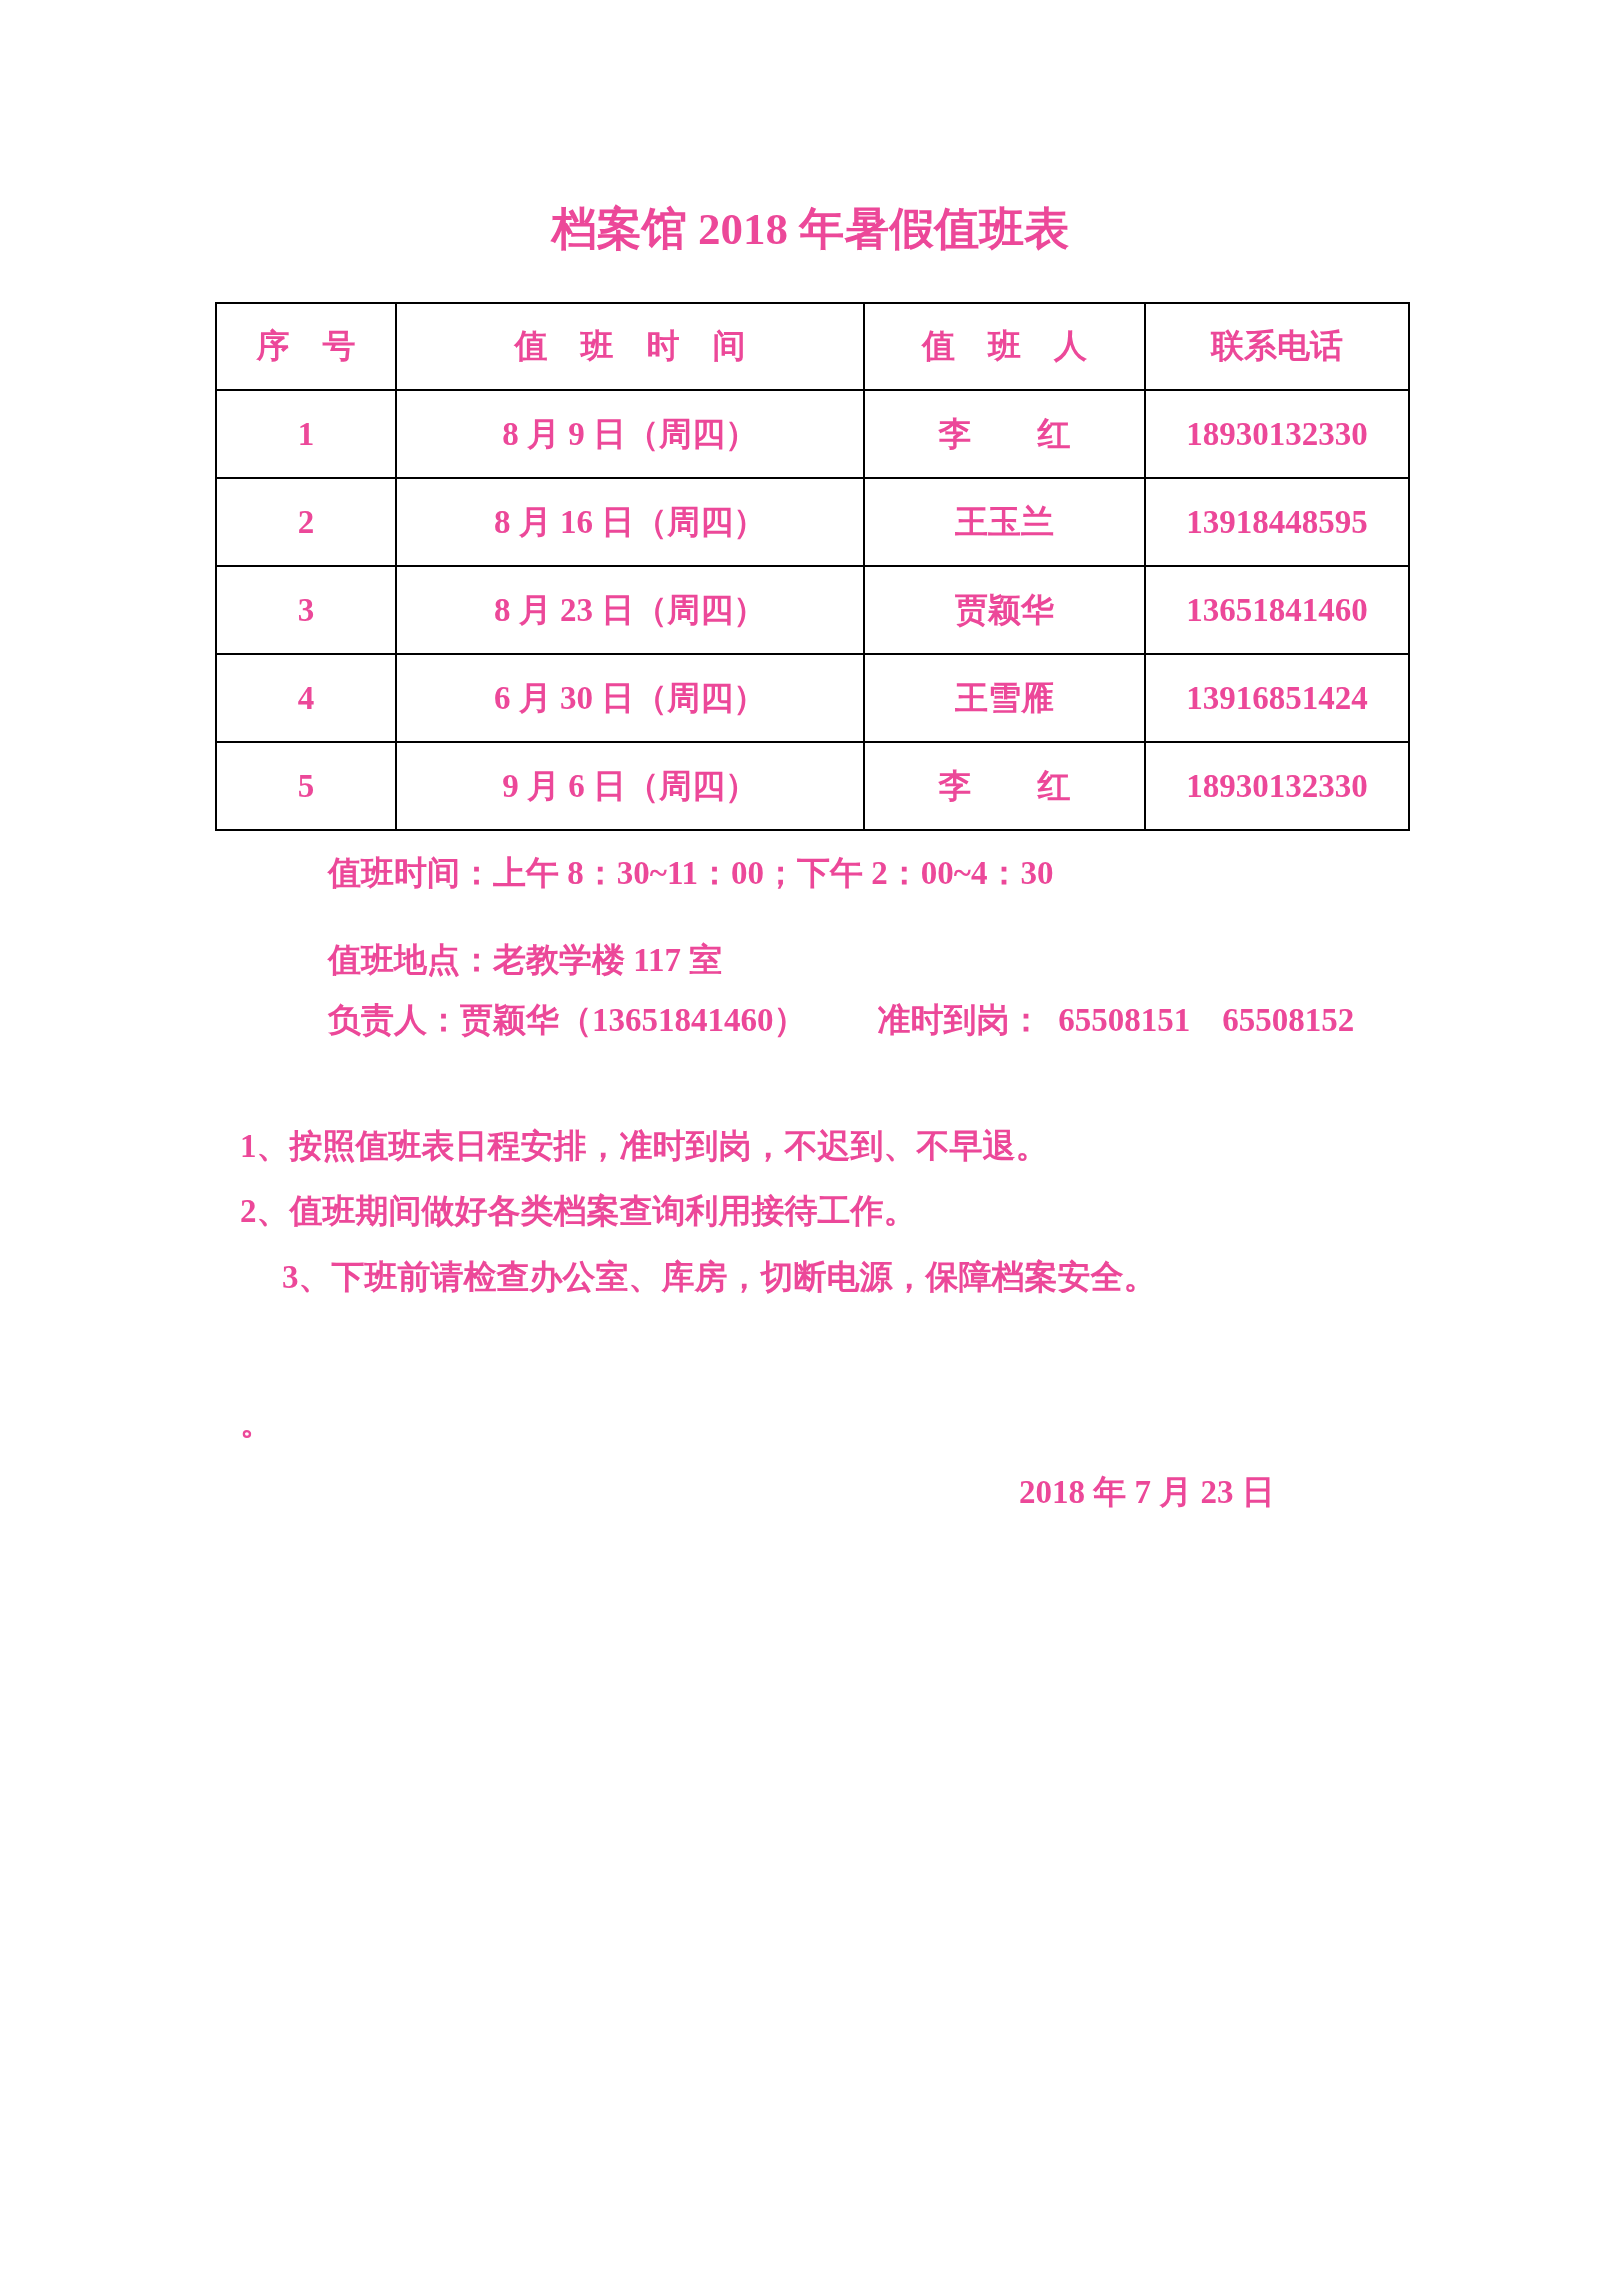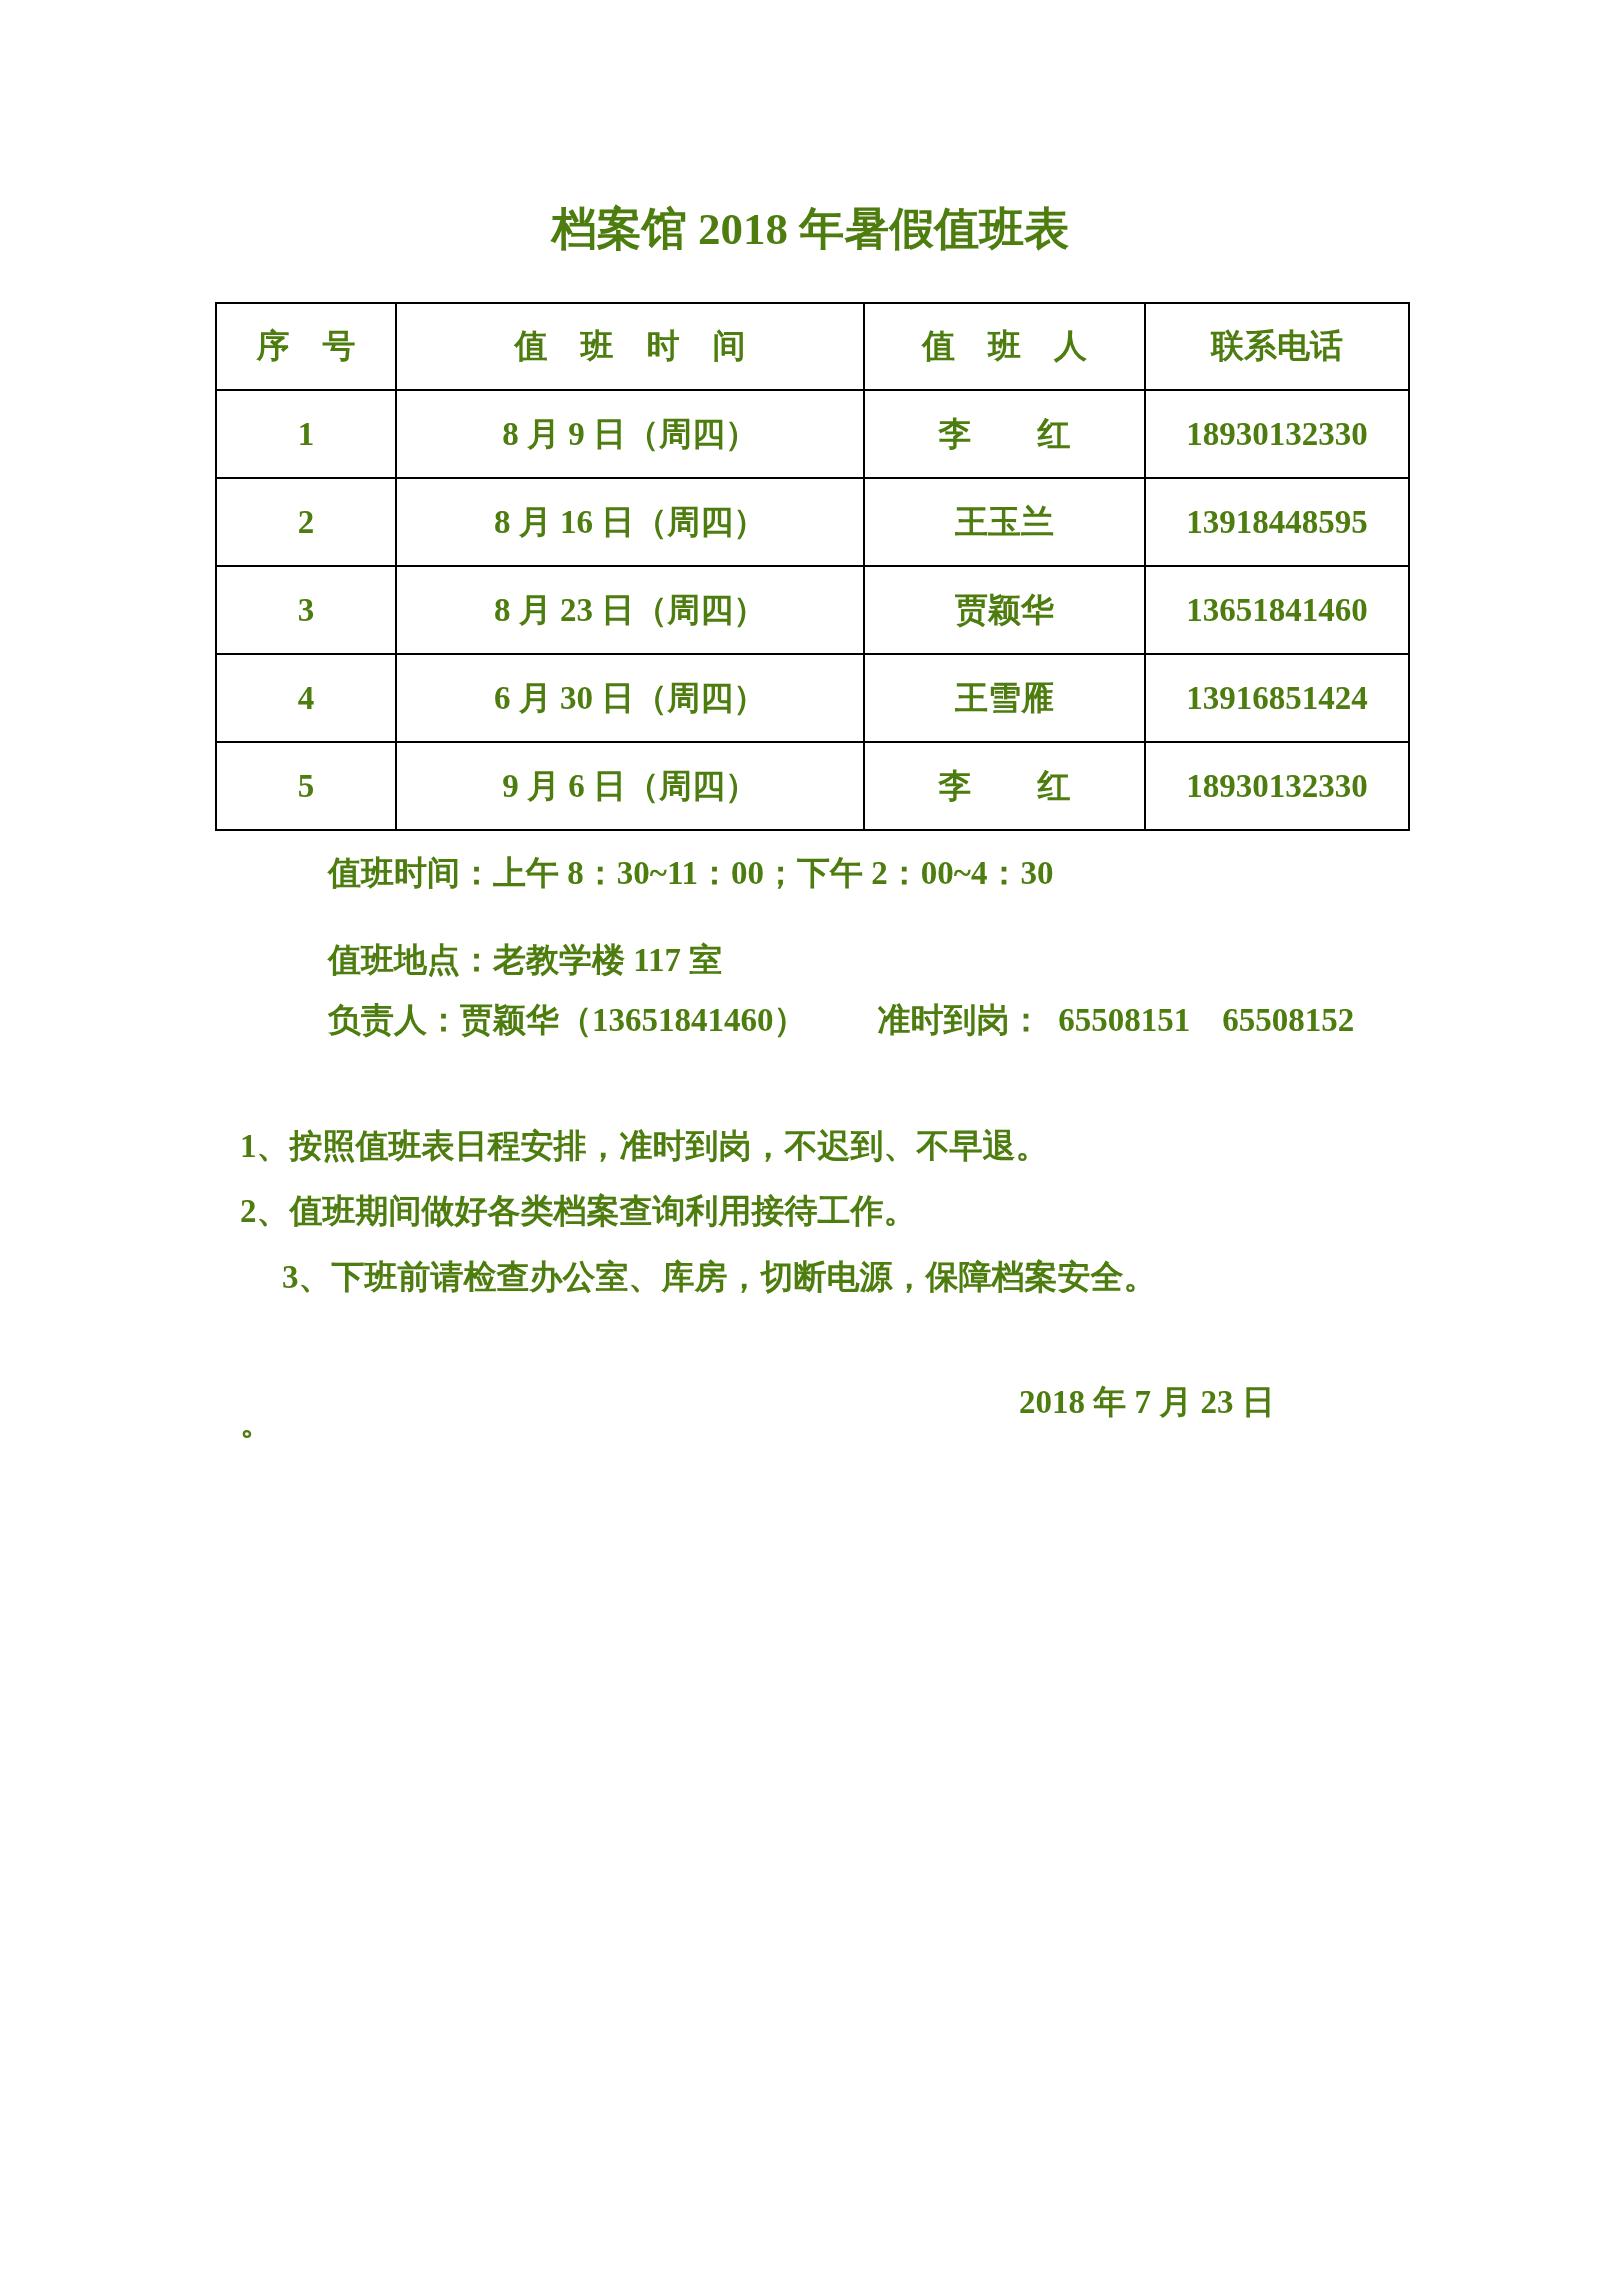"档案馆 2018 年暑假值班表" .page { color: #4d7c0f -> #ec4899 }
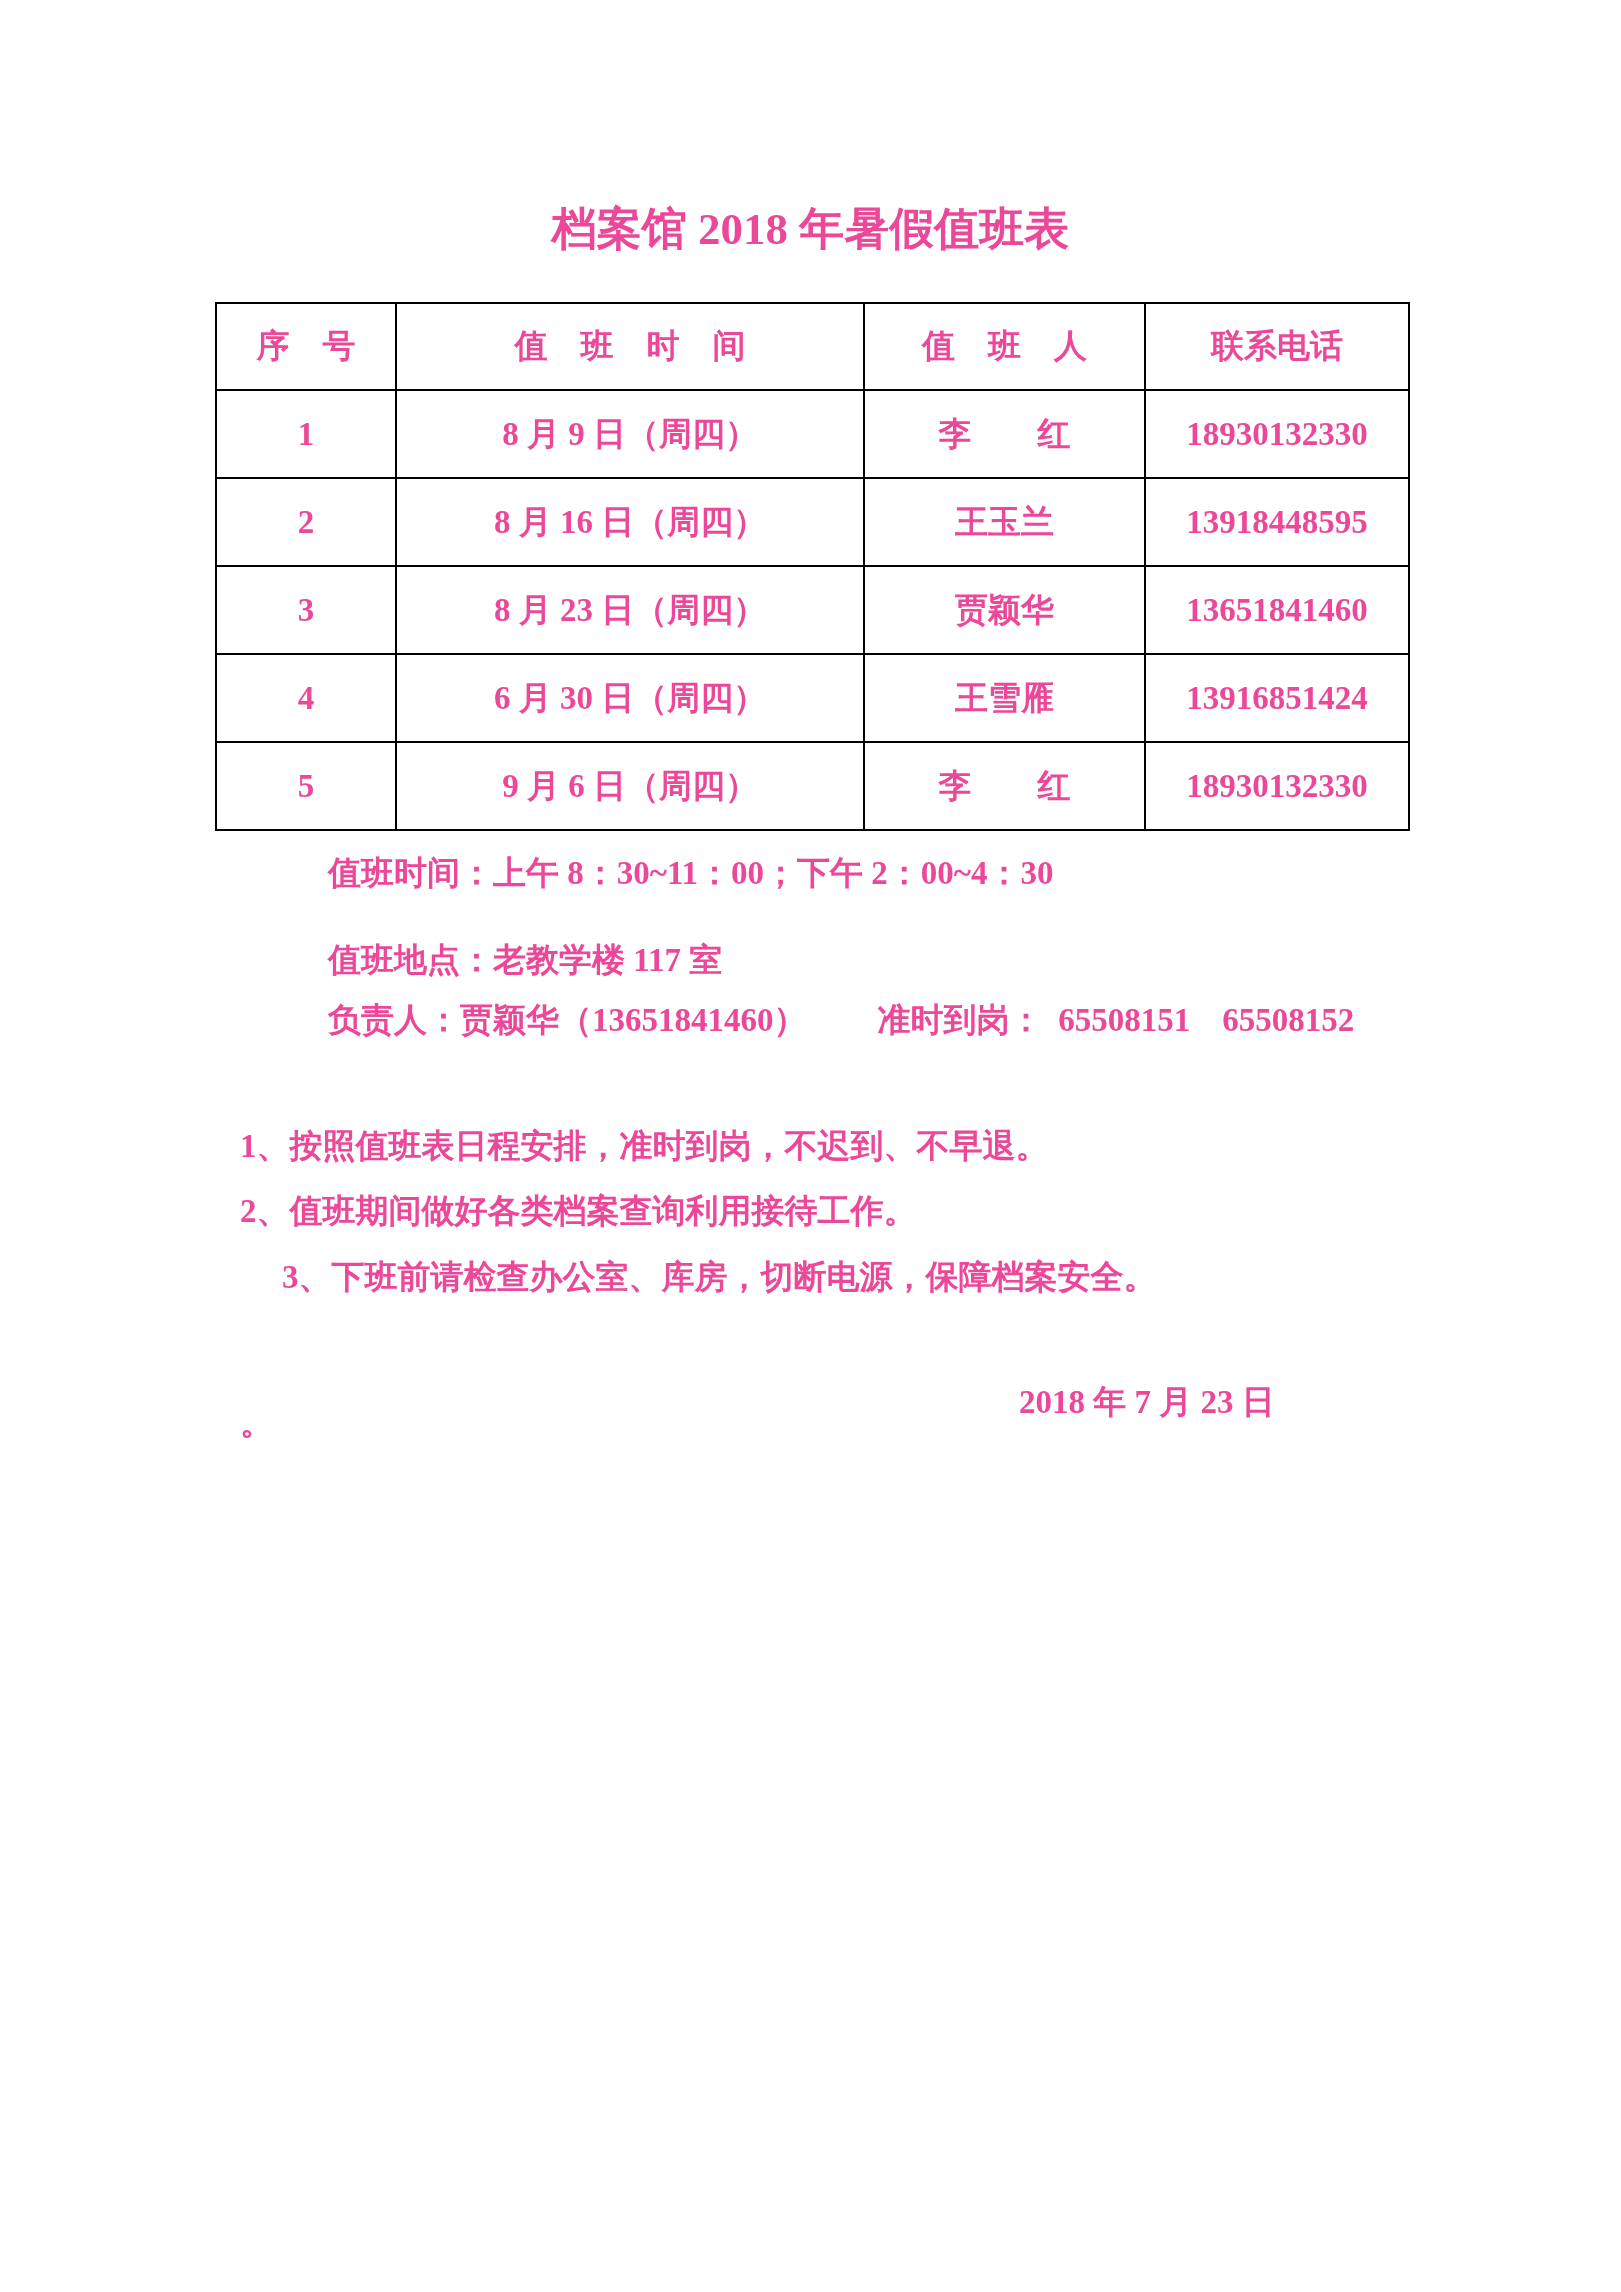"2018 年 7 月 23" .docdate { top: 1384px -> 1474px }
